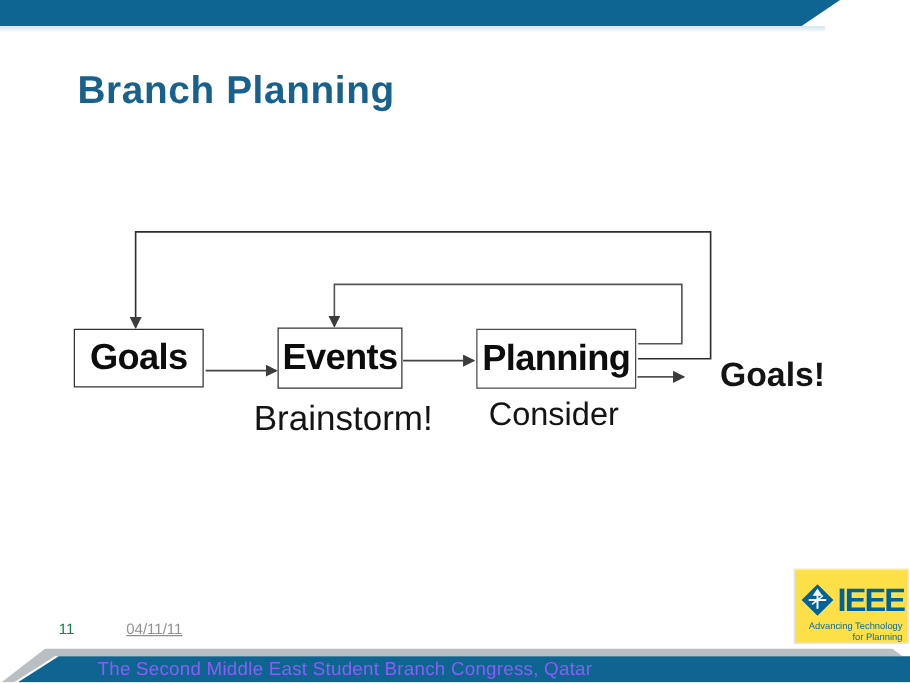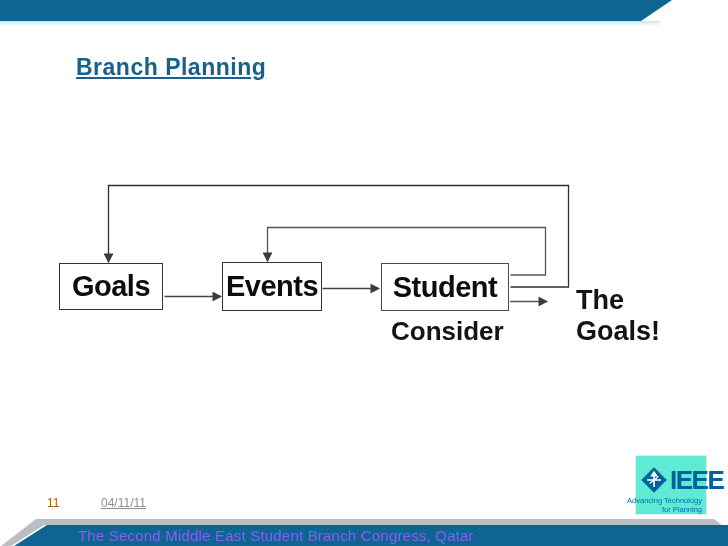"Branch Planning" .slide-title { font-size: 23px -> 31px; left: 76px -> 62px; text-decoration: underline -> none }
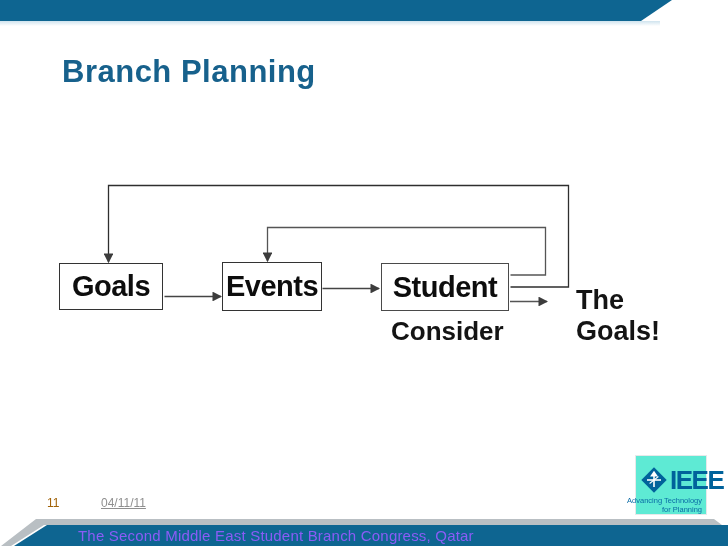"Student" span { text: Student -> Planning }
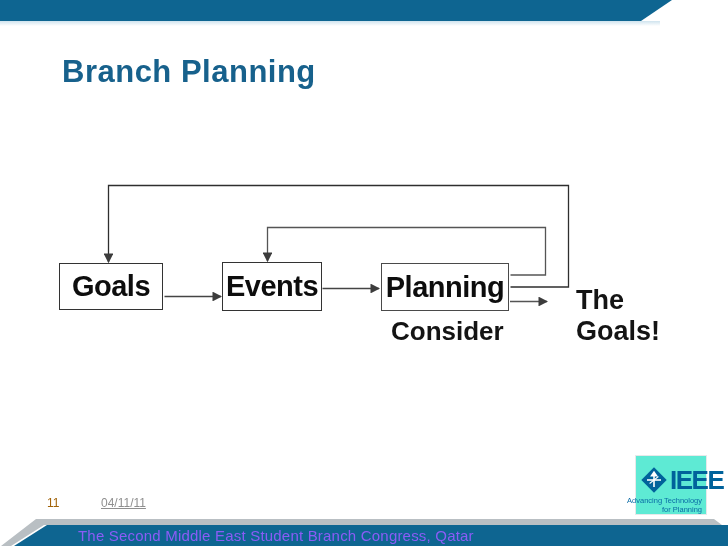"The" div { html: <div>The</div> -> none }
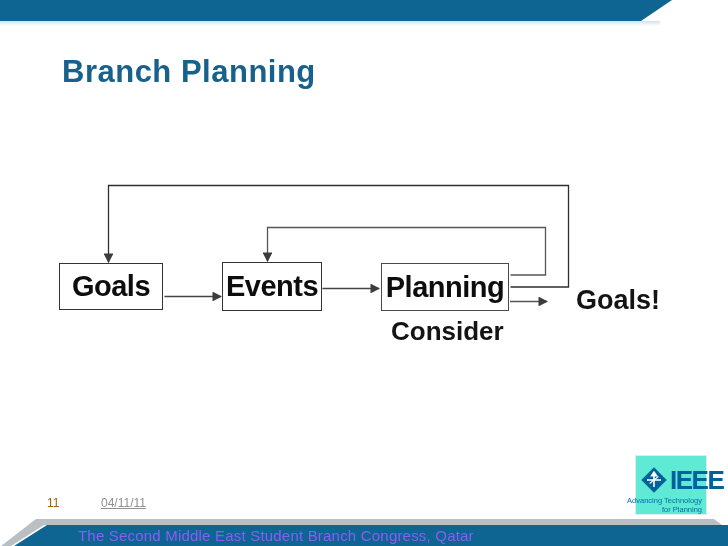"Brainstorm!" div.note { html: none -> <div>Brainstorm!</div> }
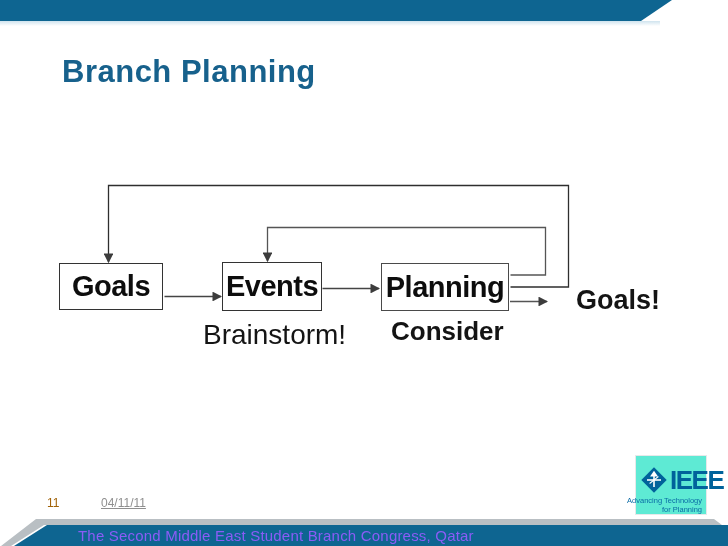"Consider" .note-consider { font-weight: bold -> none }
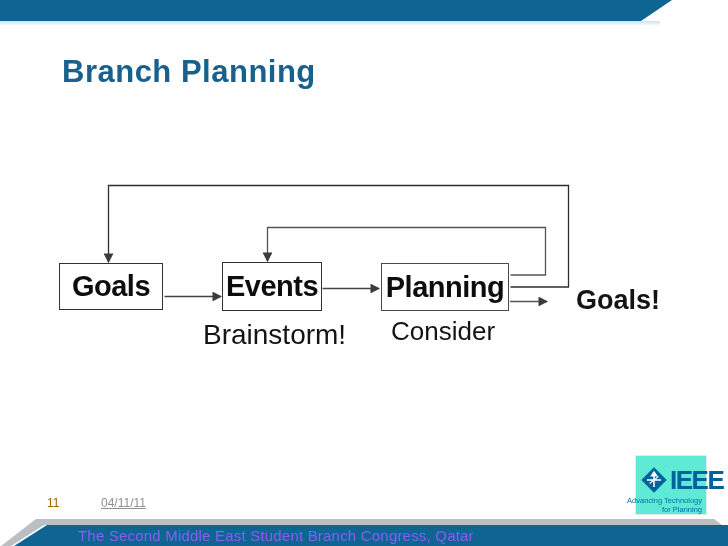"IEEE" .ieee-logo { background: #5eead4 -> #fde047; width: 72px -> 92px }
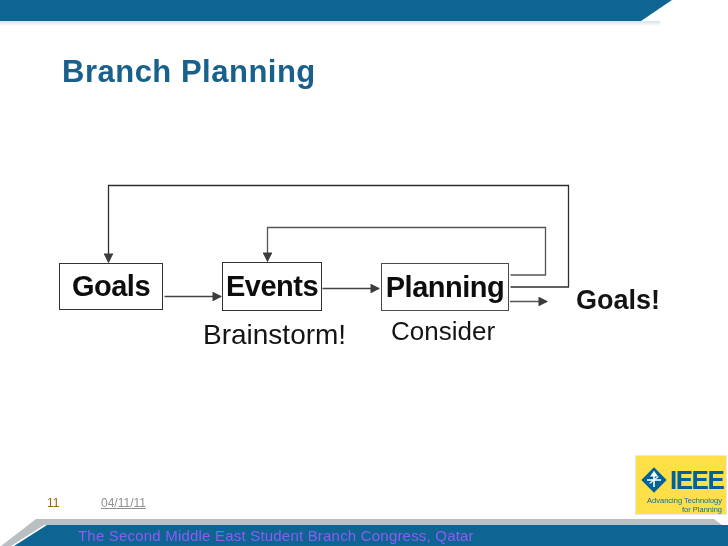"11" .page-number { color: #a16207 -> #15803d }
